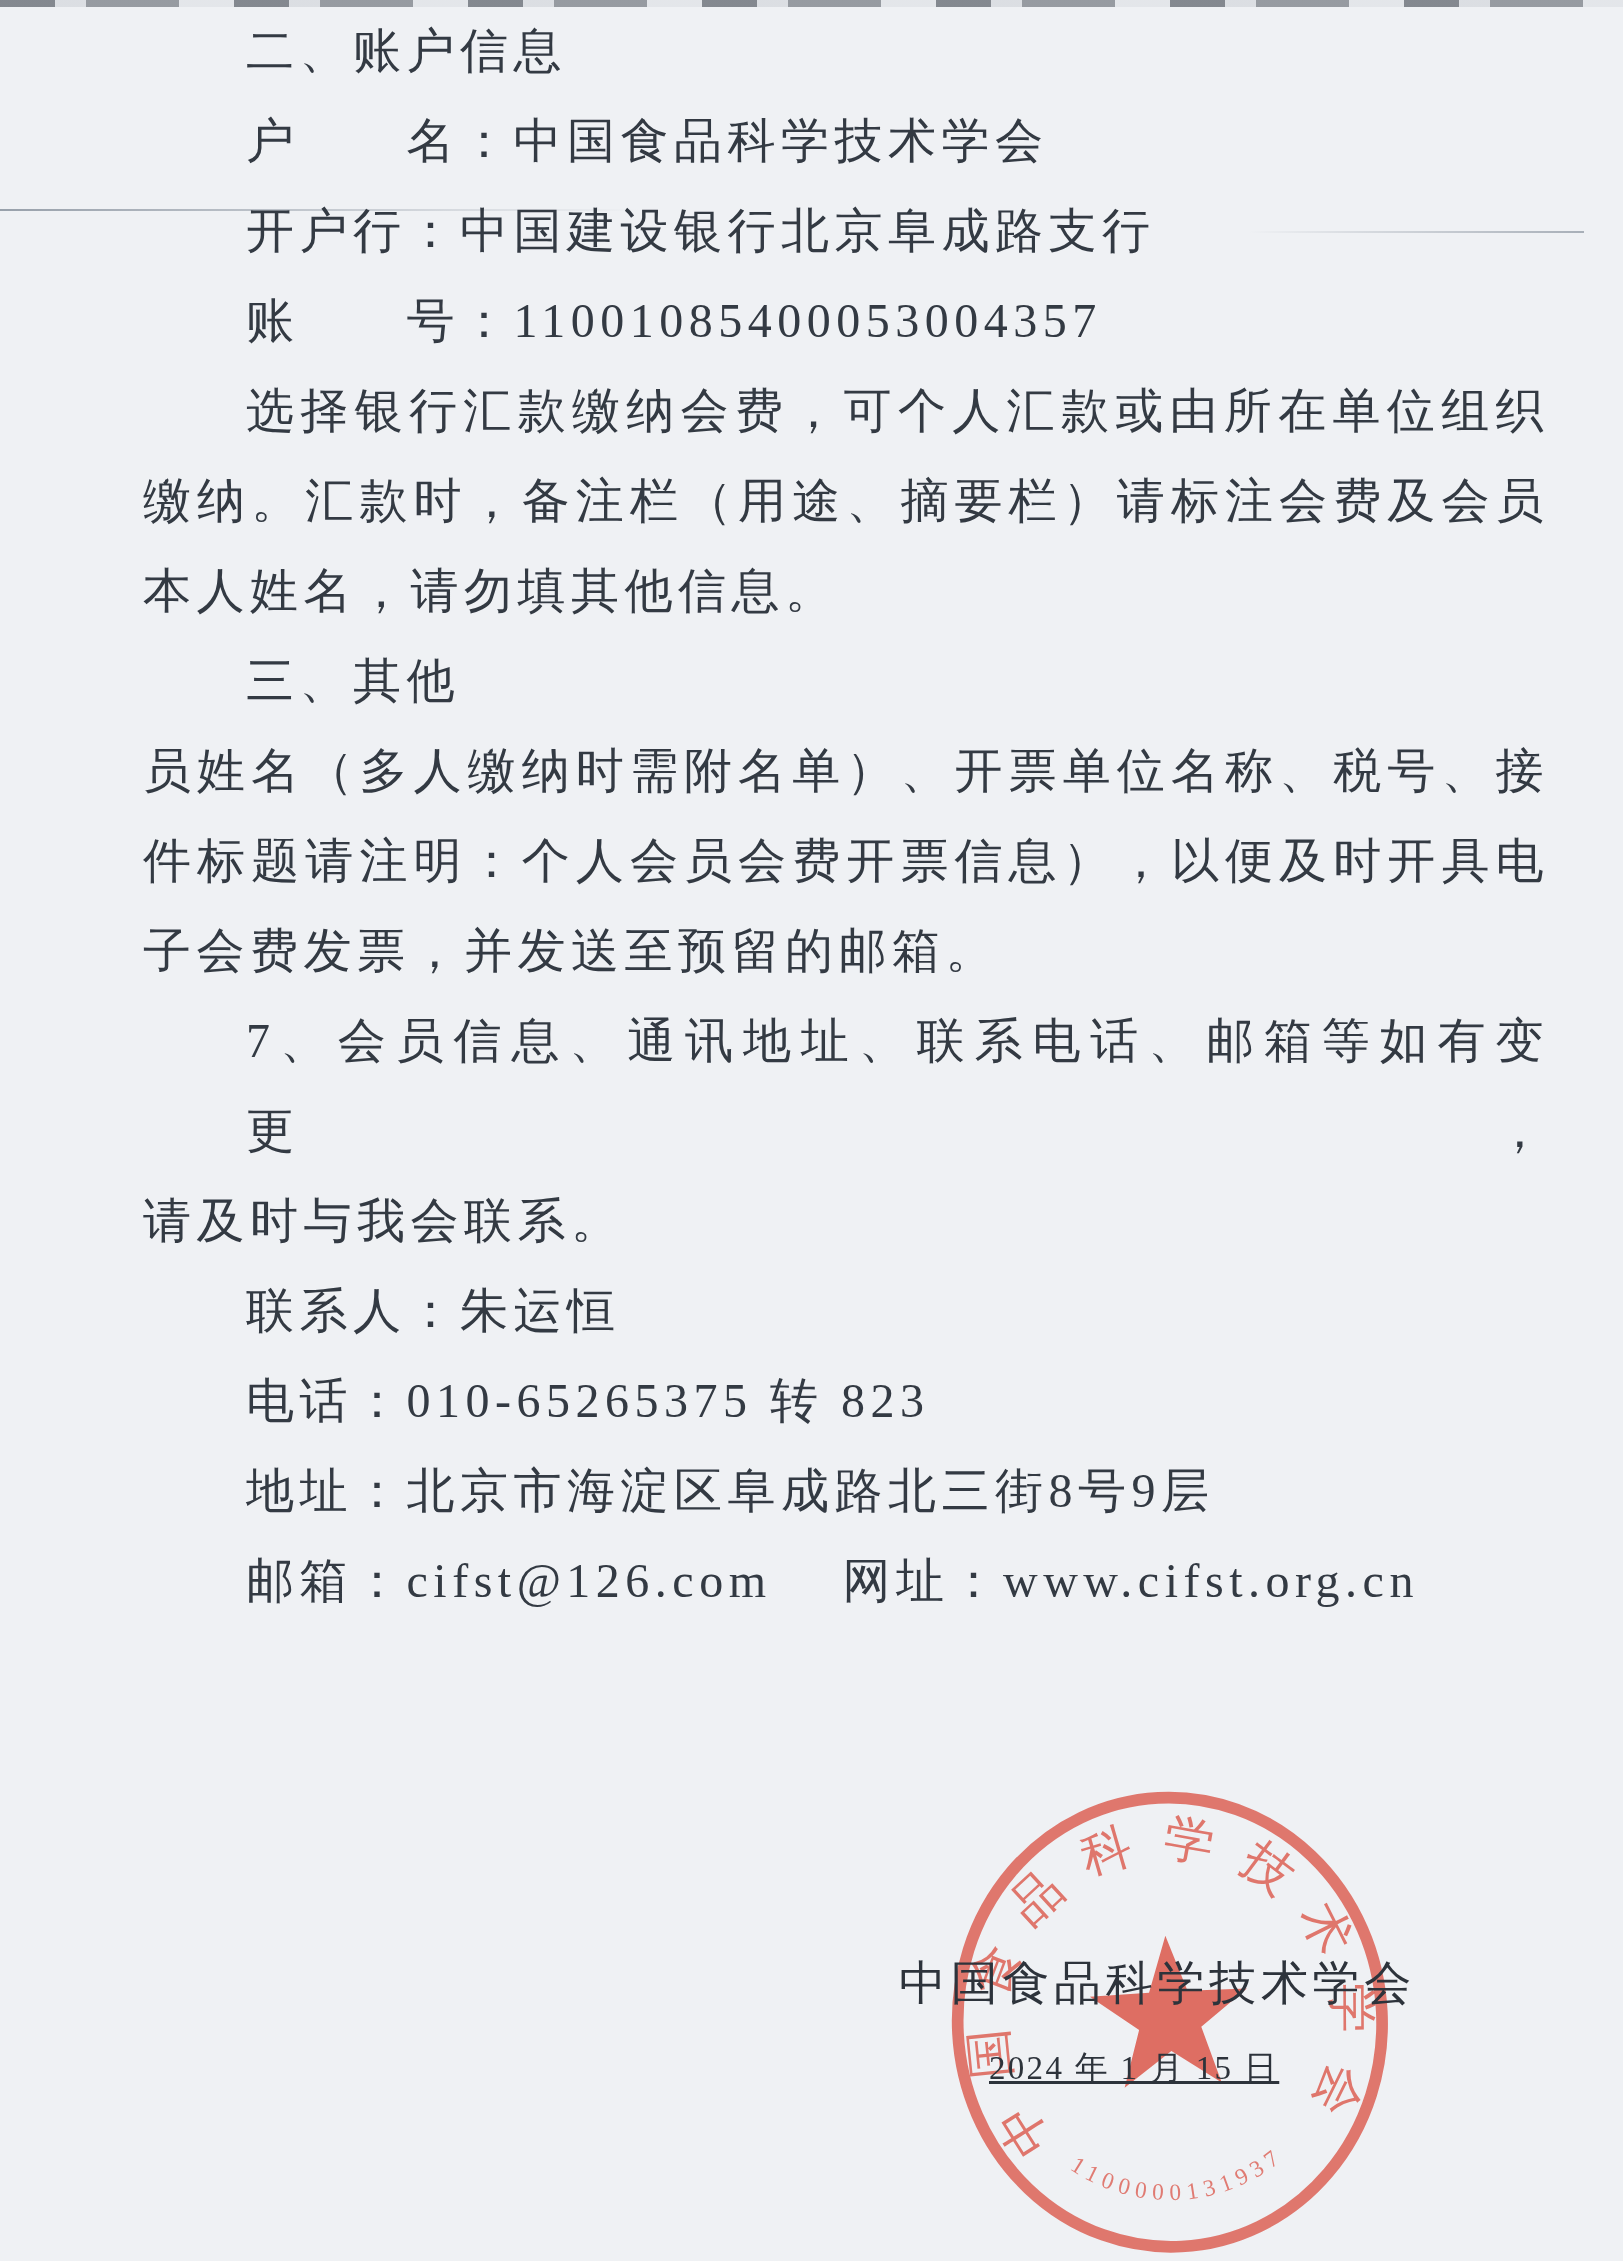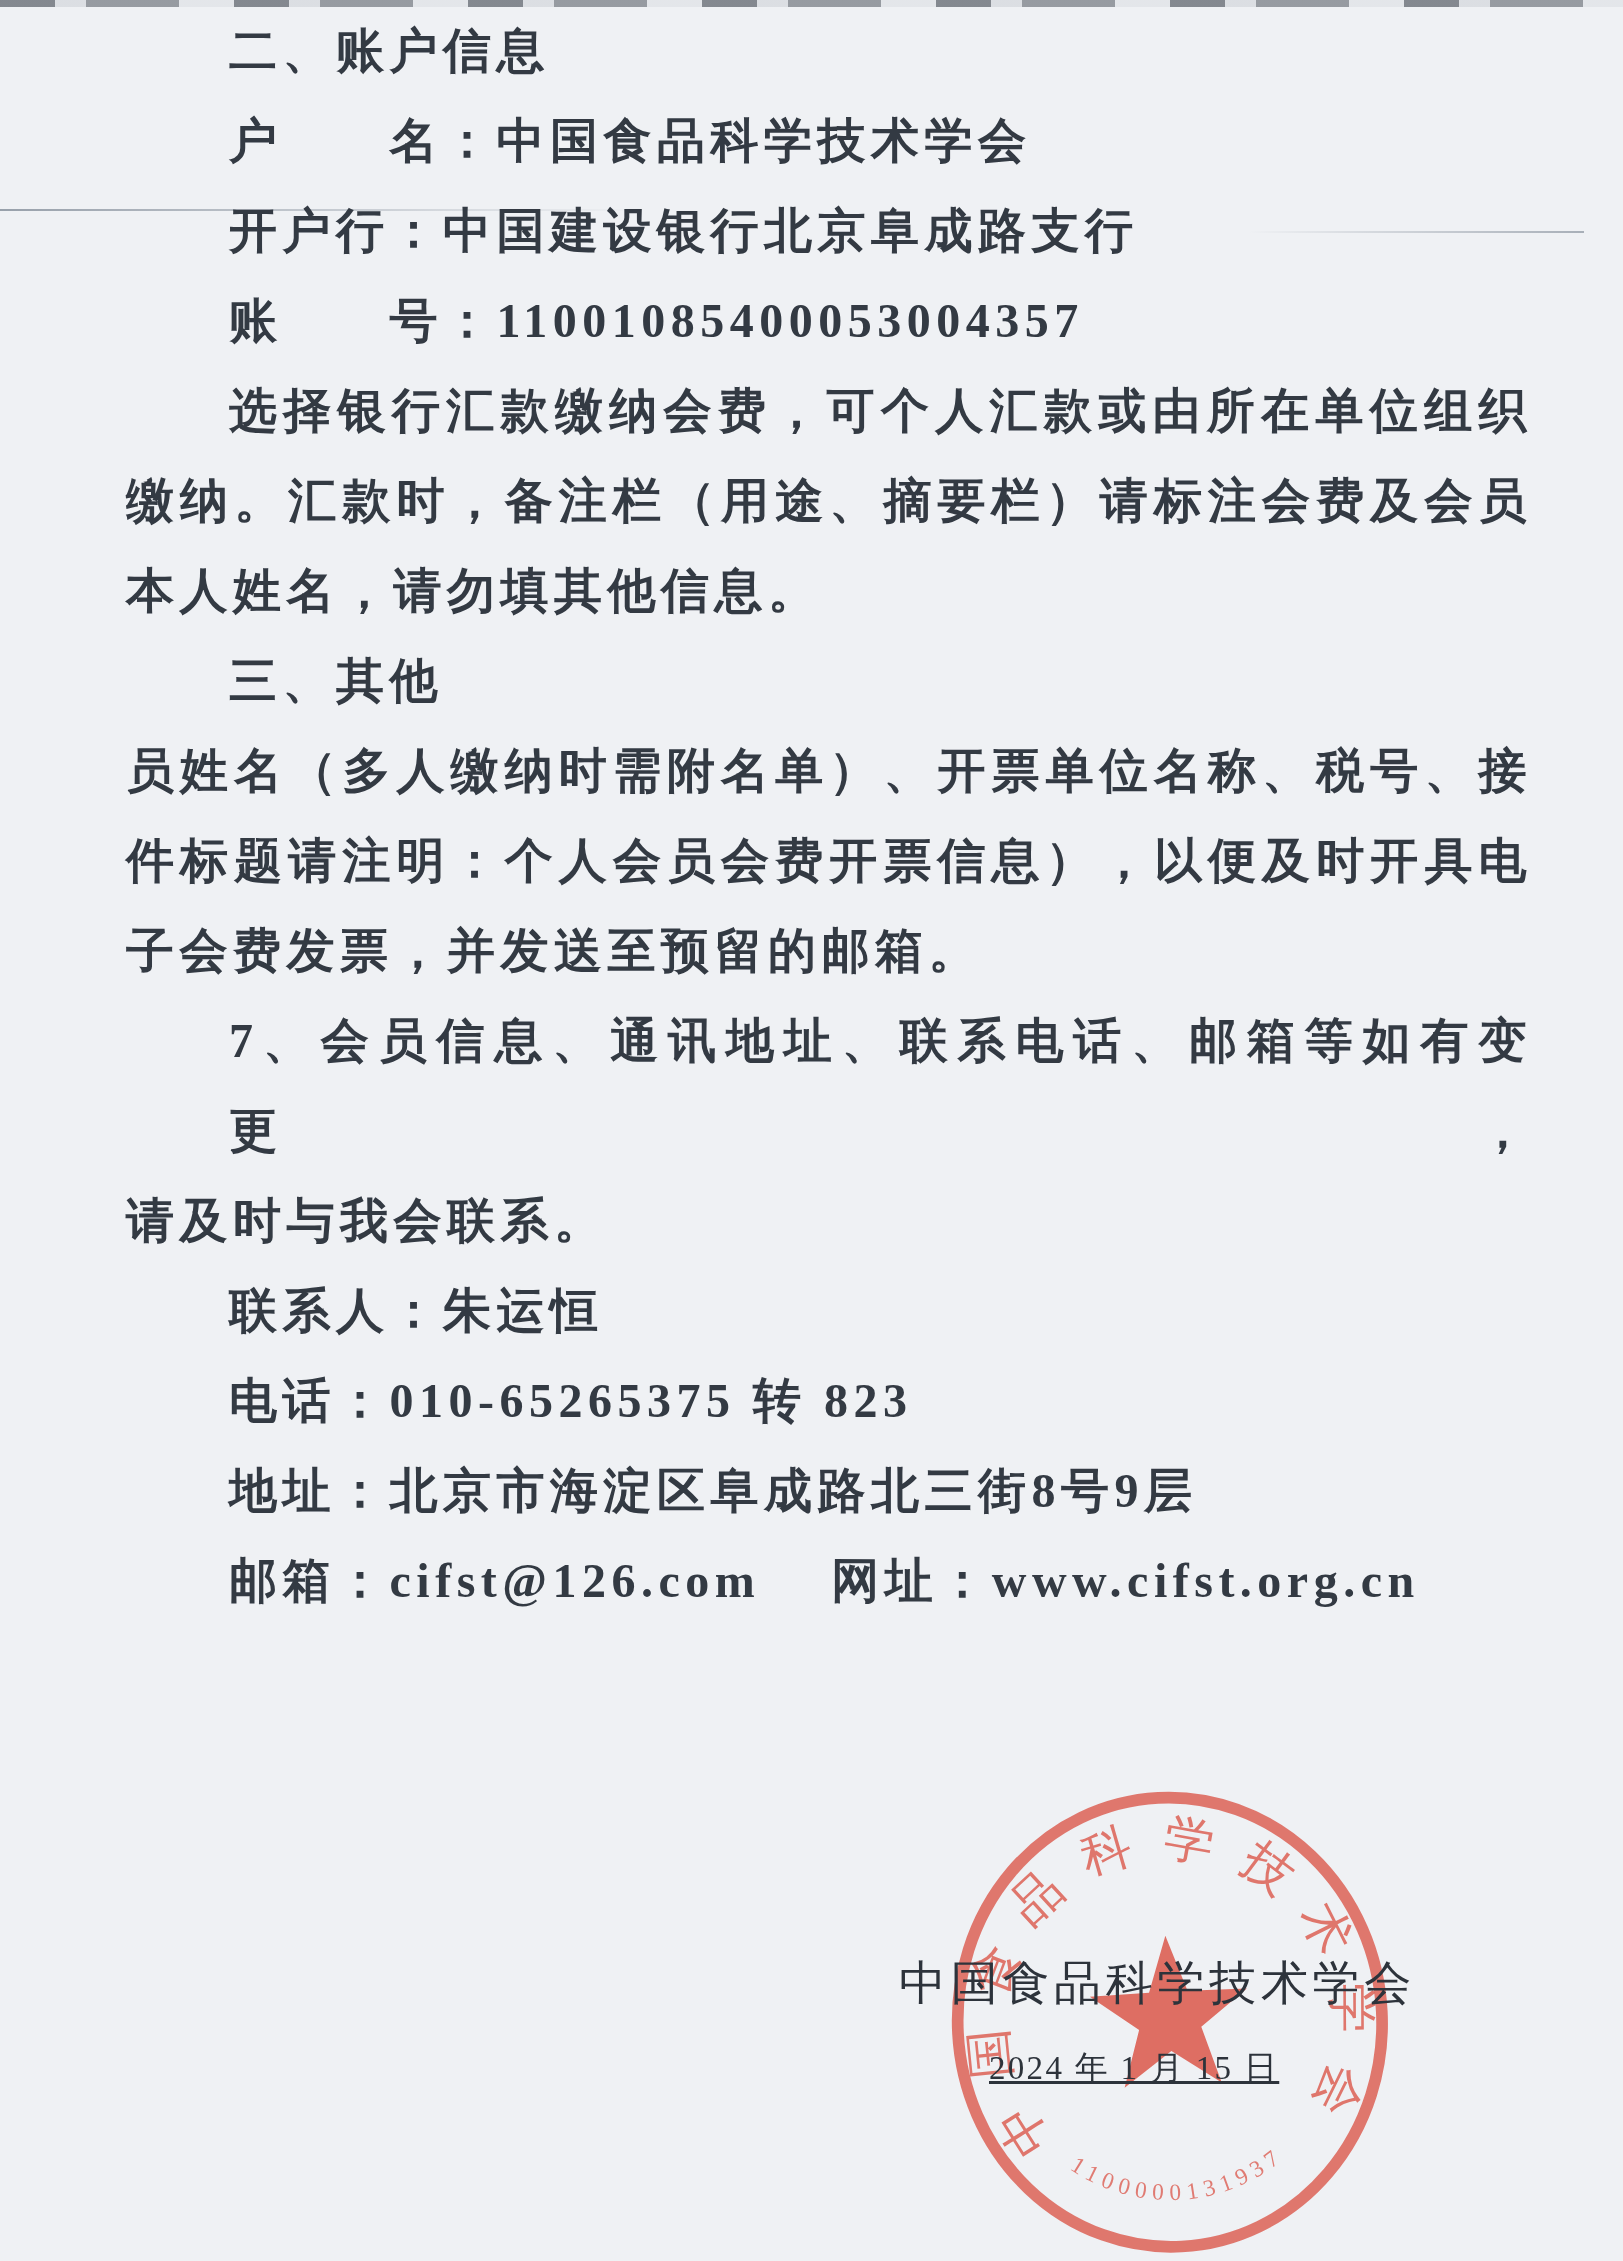"二、账户信息" .doc { font-weight: bold -> none; left: 126px -> 143px }
